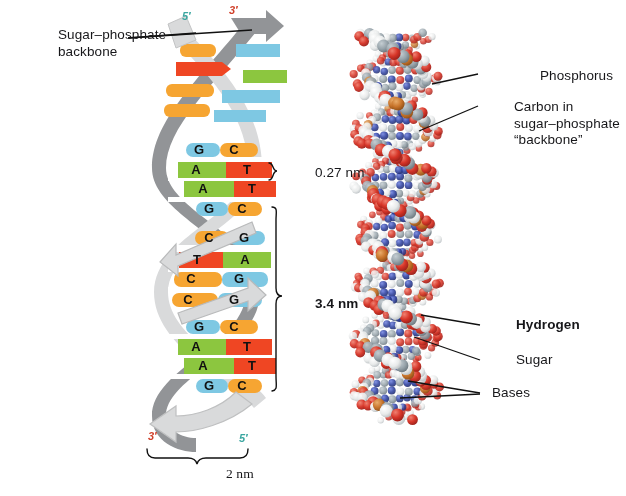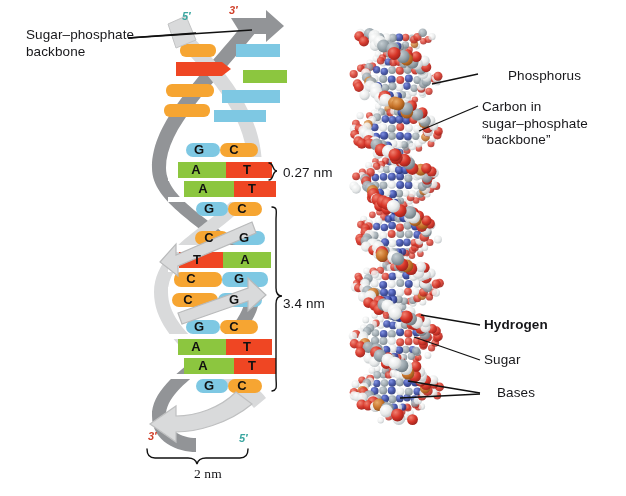"Sugar–phosphate" .lbl { margin-left: none -> 32px }
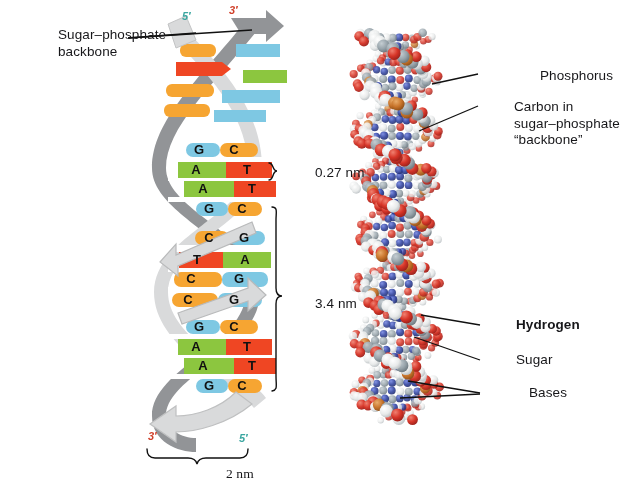"3.4 nm" .lbl.n34 { font-weight: none -> bold }
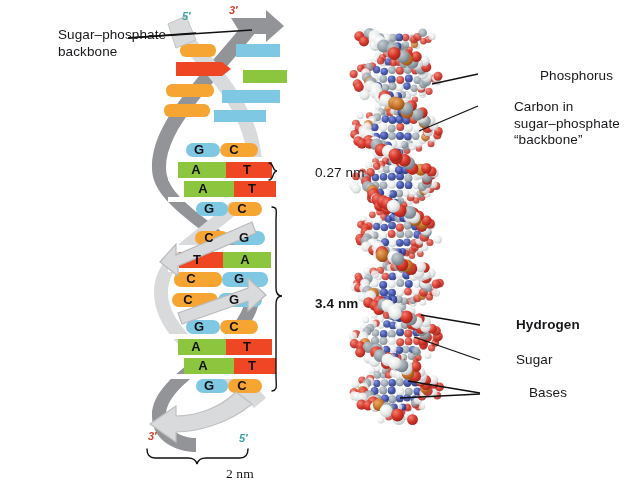"Bases" .lbl.bas { left: 497px -> 460px }
